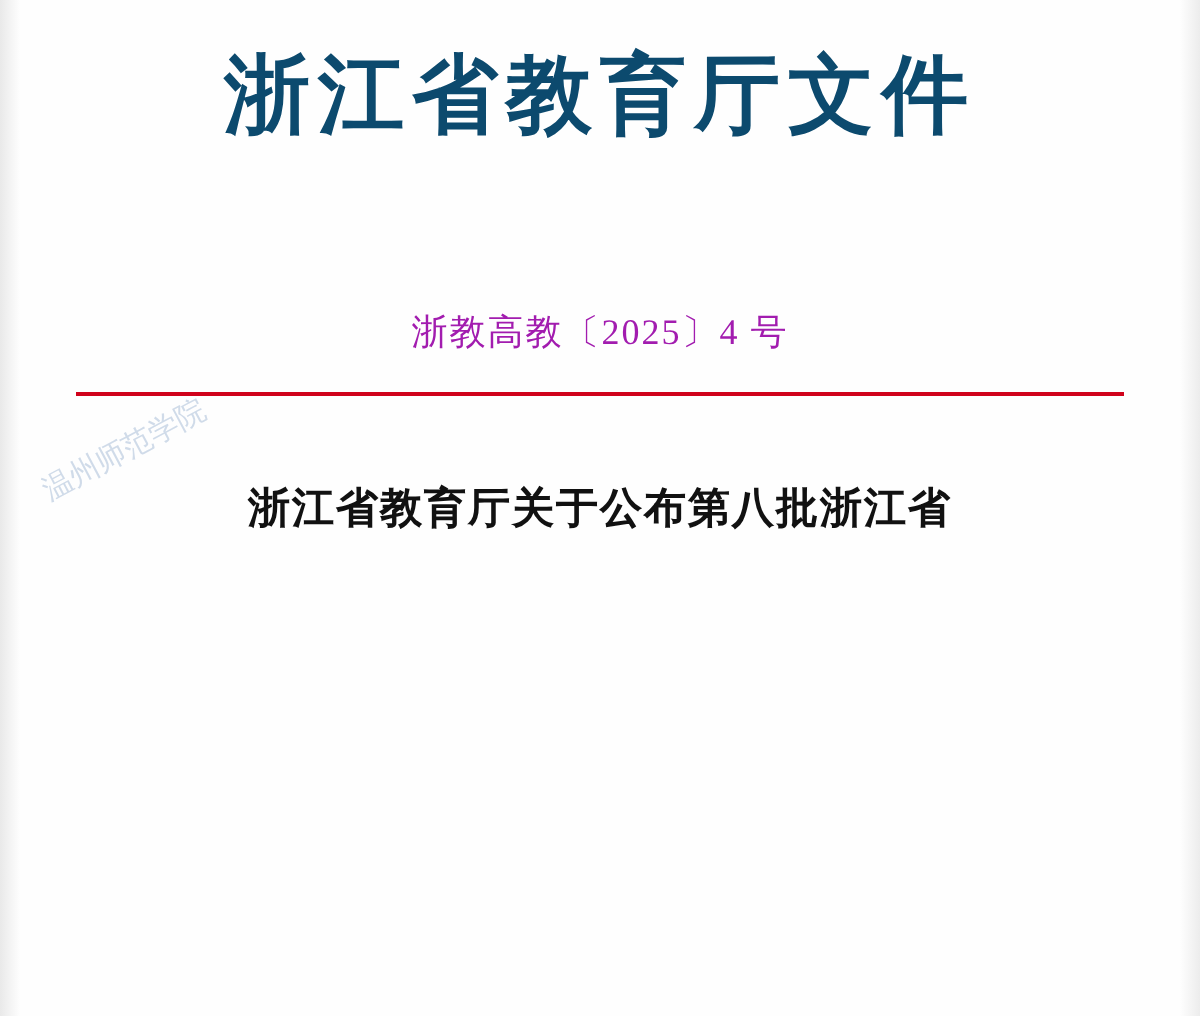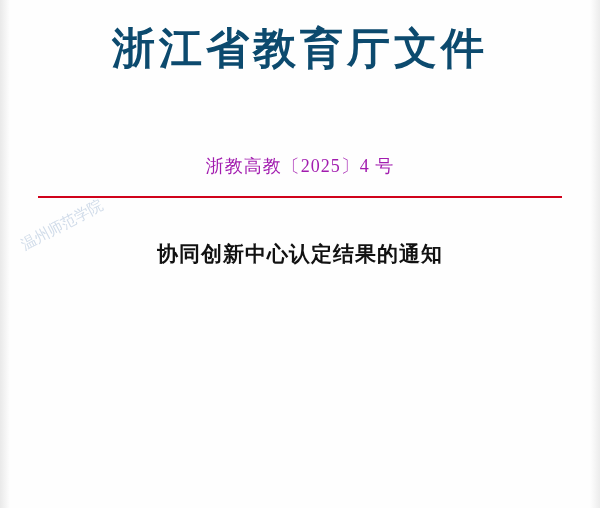"浙江省教育厅关于公布第八批浙江省" span.line { html: none -> <span>浙江省教育厅关于公布第八批浙江省</span> }
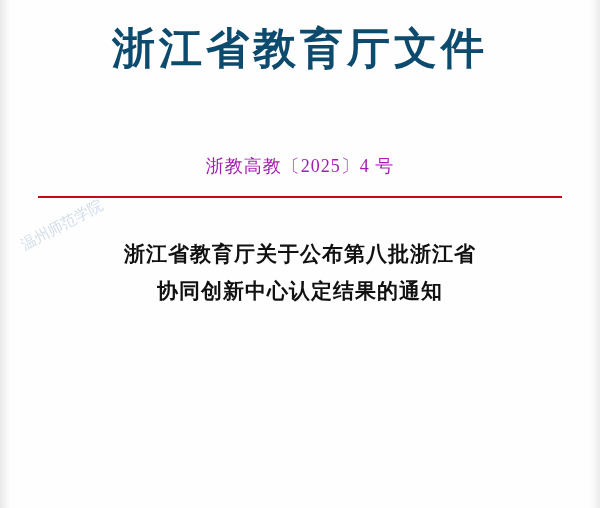"协同创新中心认定结果的通知" span.line { html: <span>协同创新中心认定结果的通知</span> -> none }
